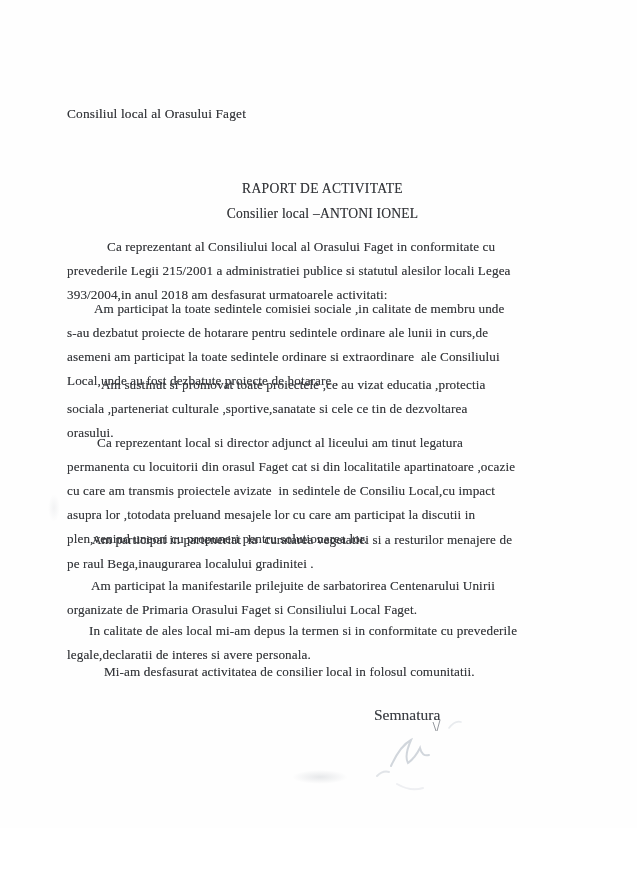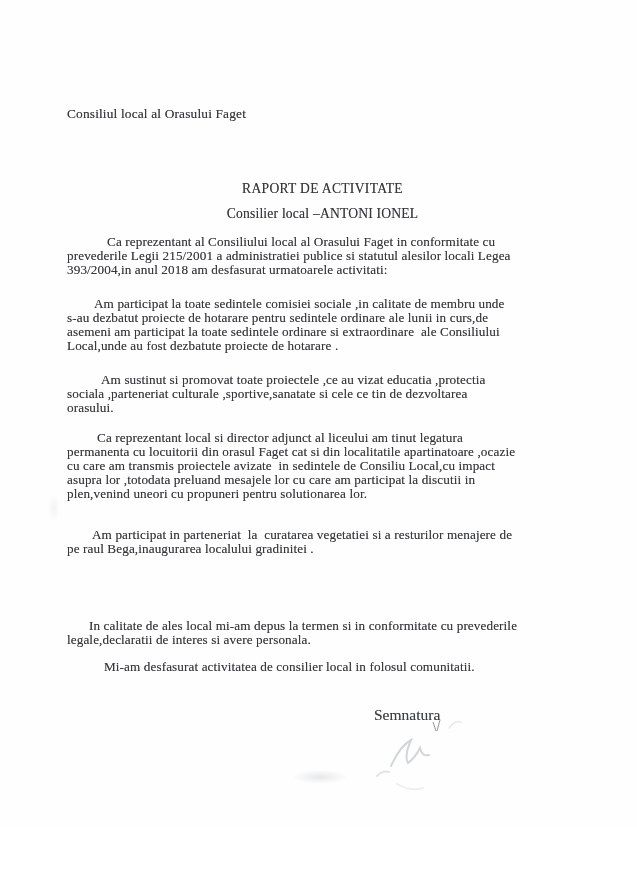"Ca reprezentant al Consiliului local" .para { line-height: 14px -> 24px }
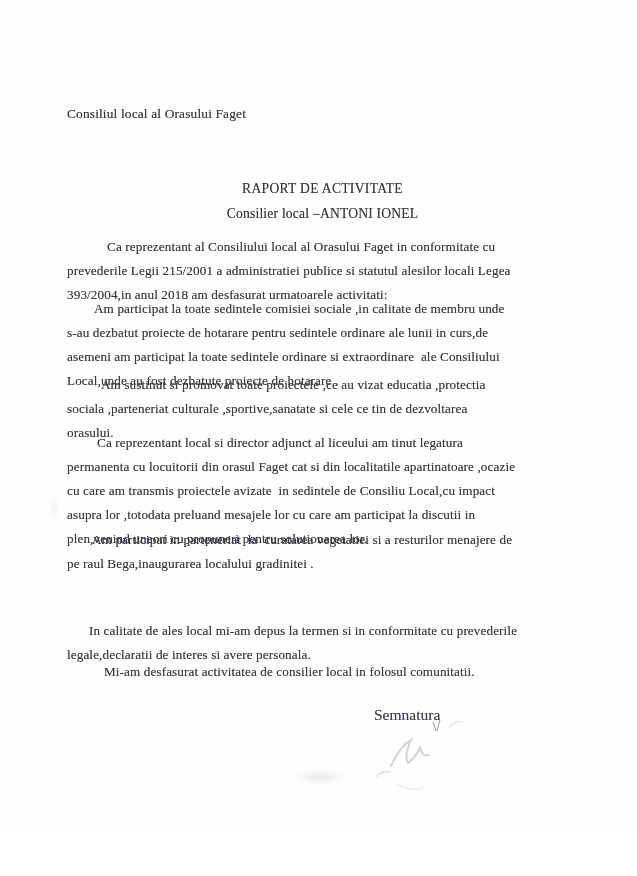"Am participat la manifestarile" p.para { html: none -> <p>Am participat la manifestarile prilejuite de sarbatorirea Centenarului Unirii organizate de Primaria Orasului Faget si Consiliului Local Faget.</p> }
